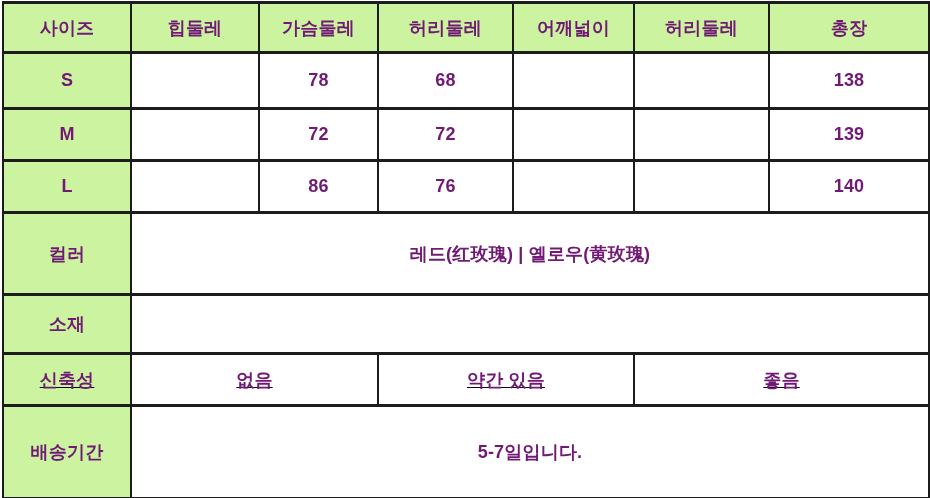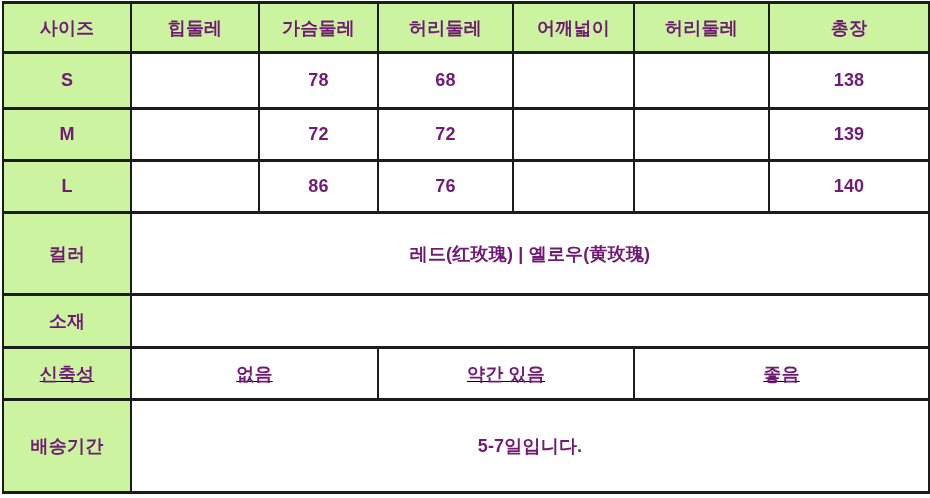"소재" tr.r-material { height: 53px -> 59px }
